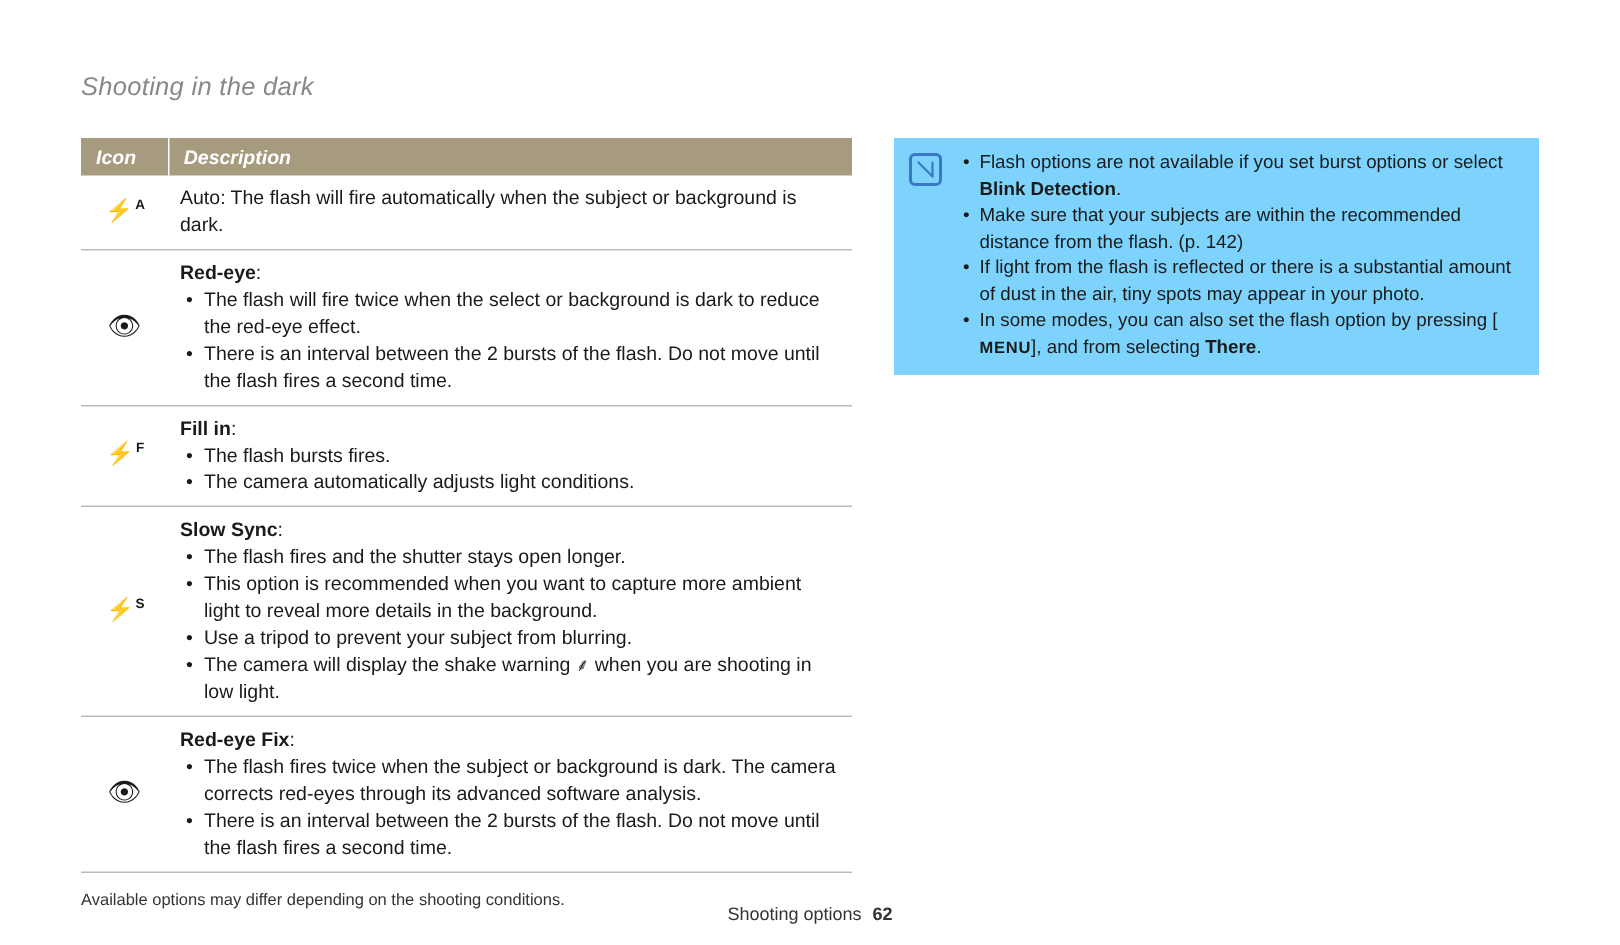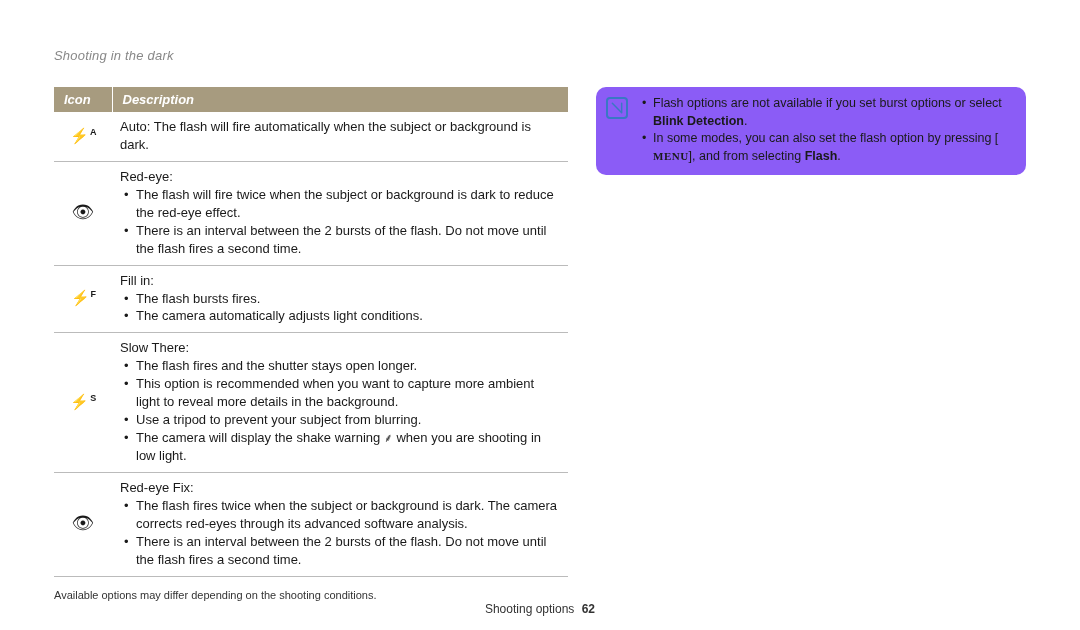"Shooting in the dark" .page-title { font-size: 13px -> 17px }
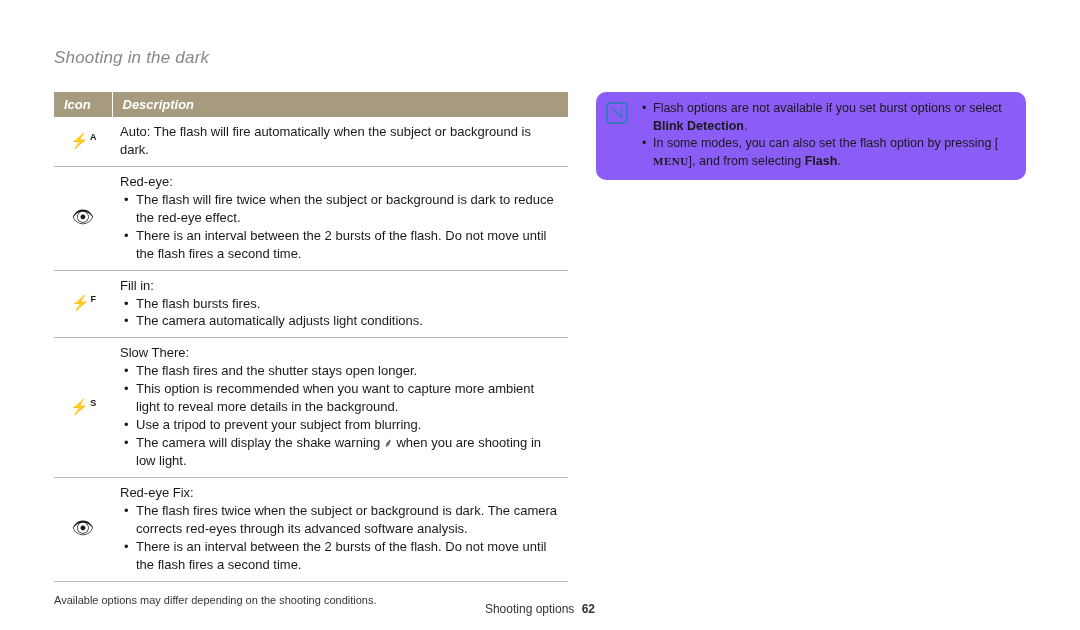"Flash options are not available" .note-box { background: #8b5cf6 -> #7dd3fc; border-radius: 10px -> 0 }
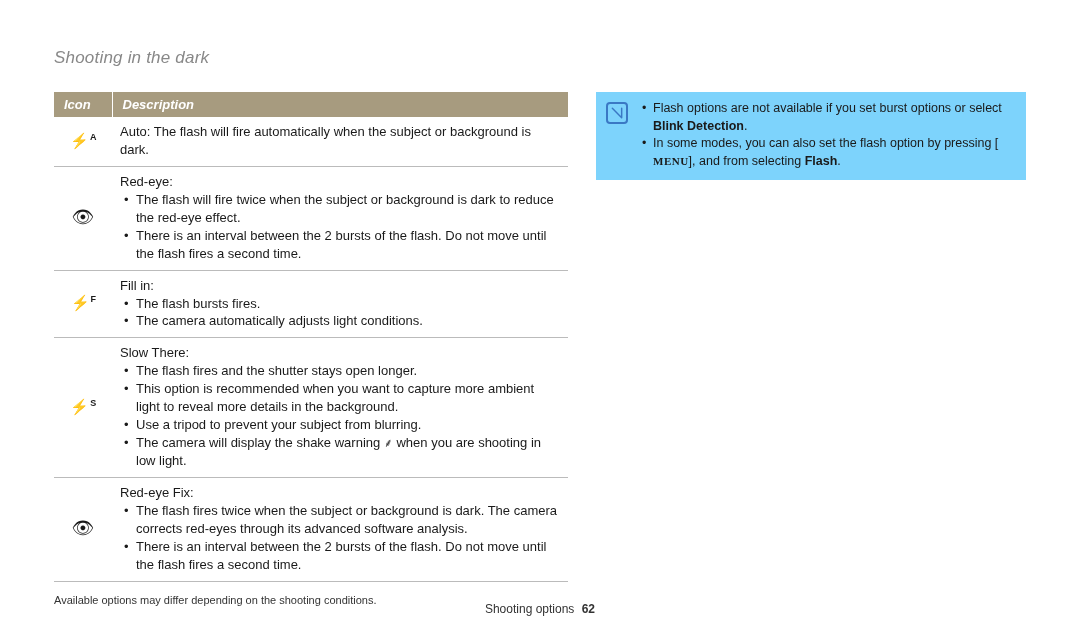"Make sure that your subjects" li { html: none -> <li>Make sure that your subjects are within the recommended distance from the flash. (p. 142)</li> }
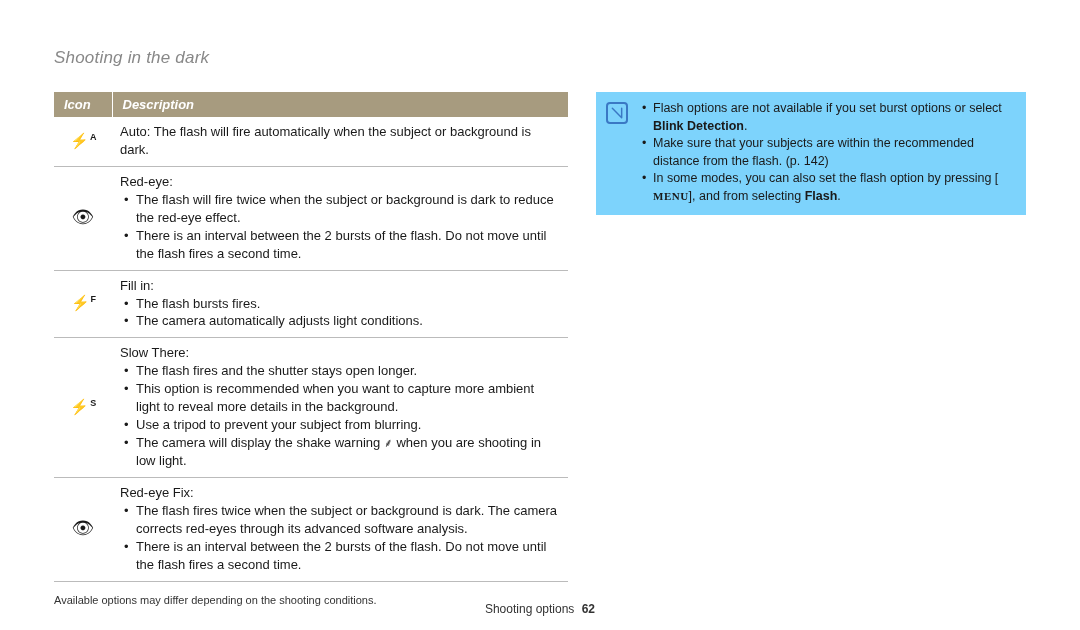"Red-eye" .desc .heading { font-weight: 400 -> 700 }
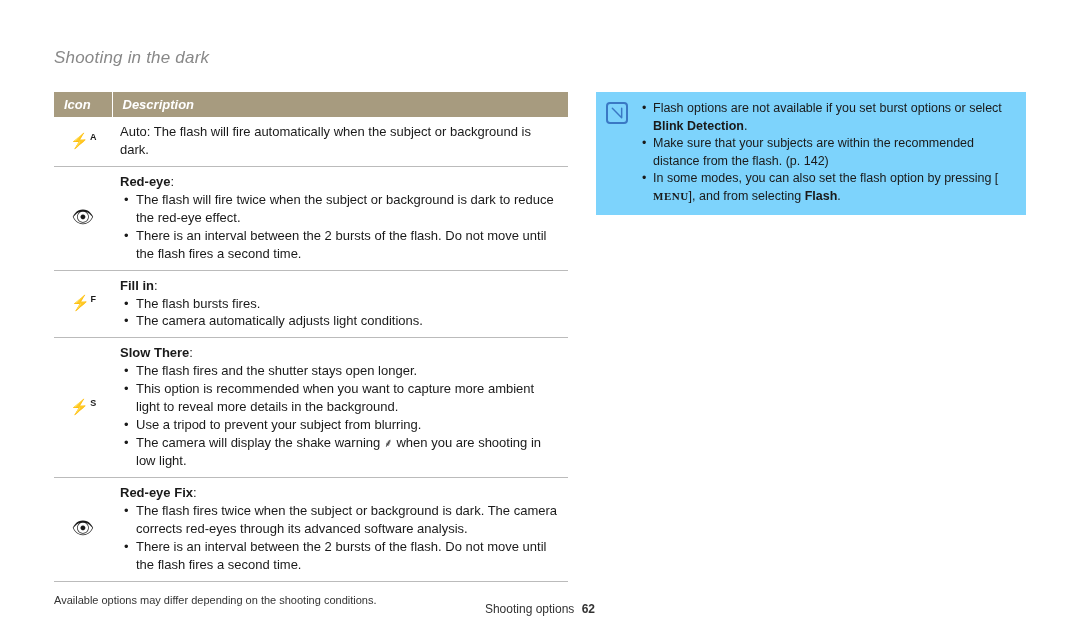"If light from the flash" li { html: none -> <li>If light from the flash is reflected or there is a substantial amount of dust in the air, tiny spots may appear in your photo.</li> }
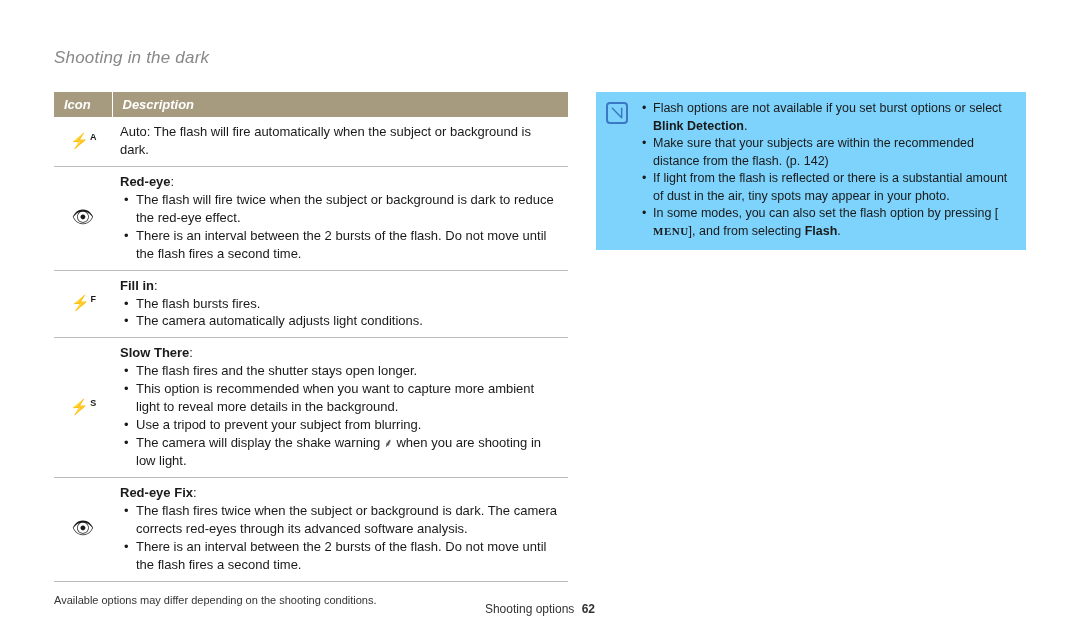"The flash will fire twice" li { text: subject -> select }
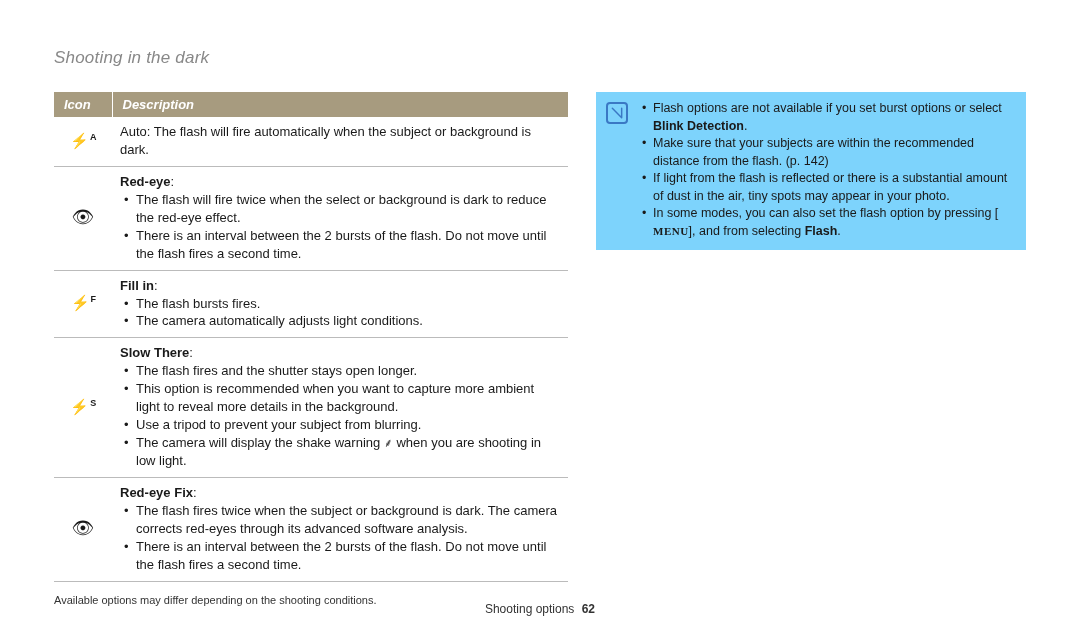"MENU" .menu-glyph { font-family: Liberation Serif, serif -> Liberation Sans, sans-serif }
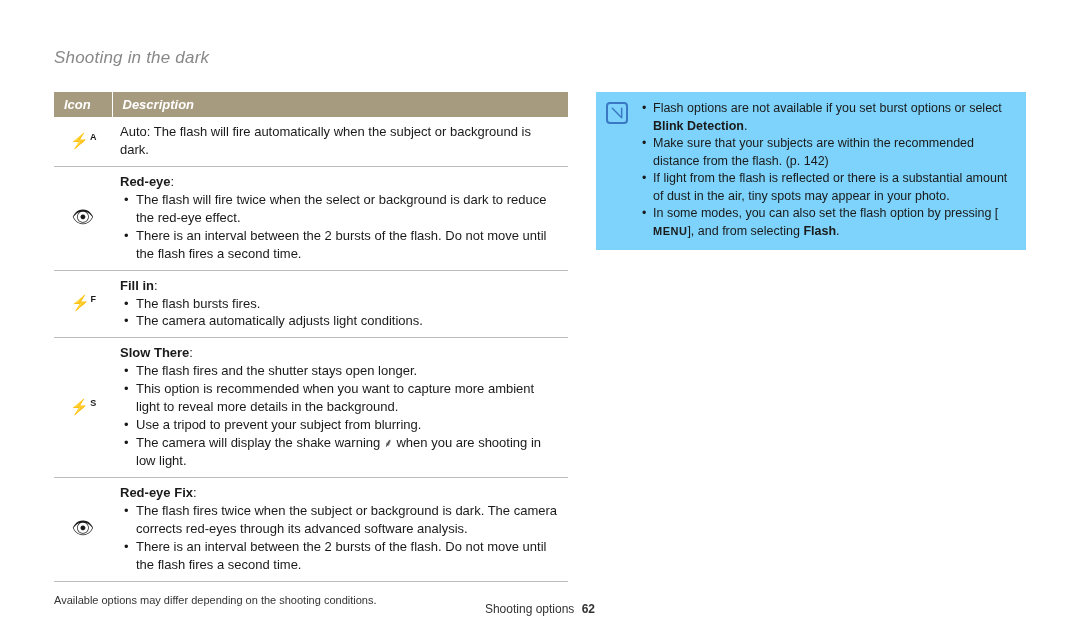"Flash" b { text: Flash -> There }
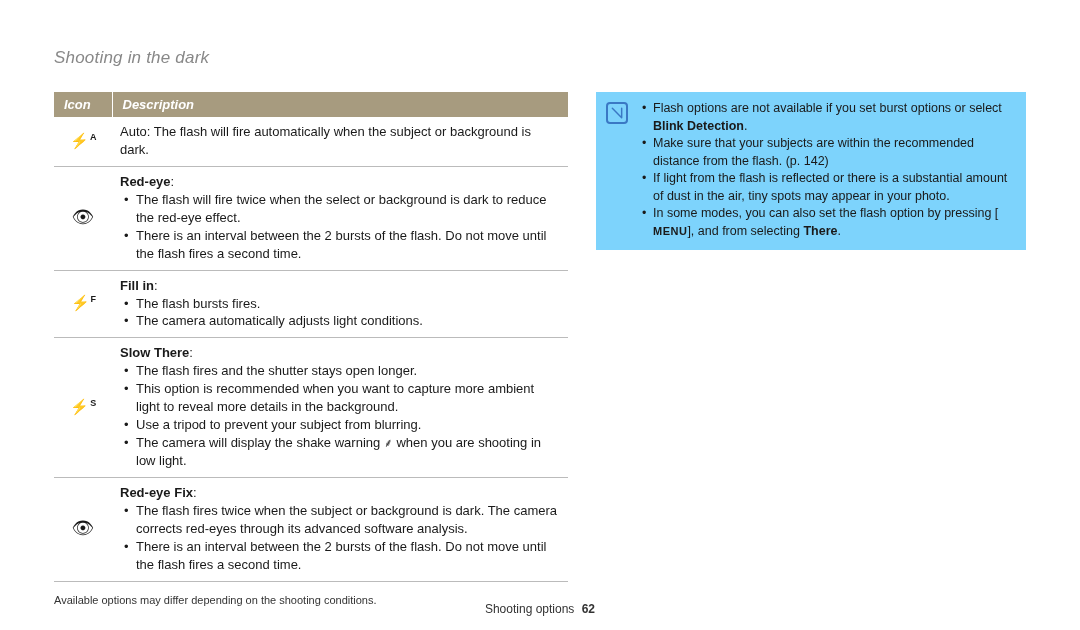"Slow There" span.heading { text: There -> Sync }
